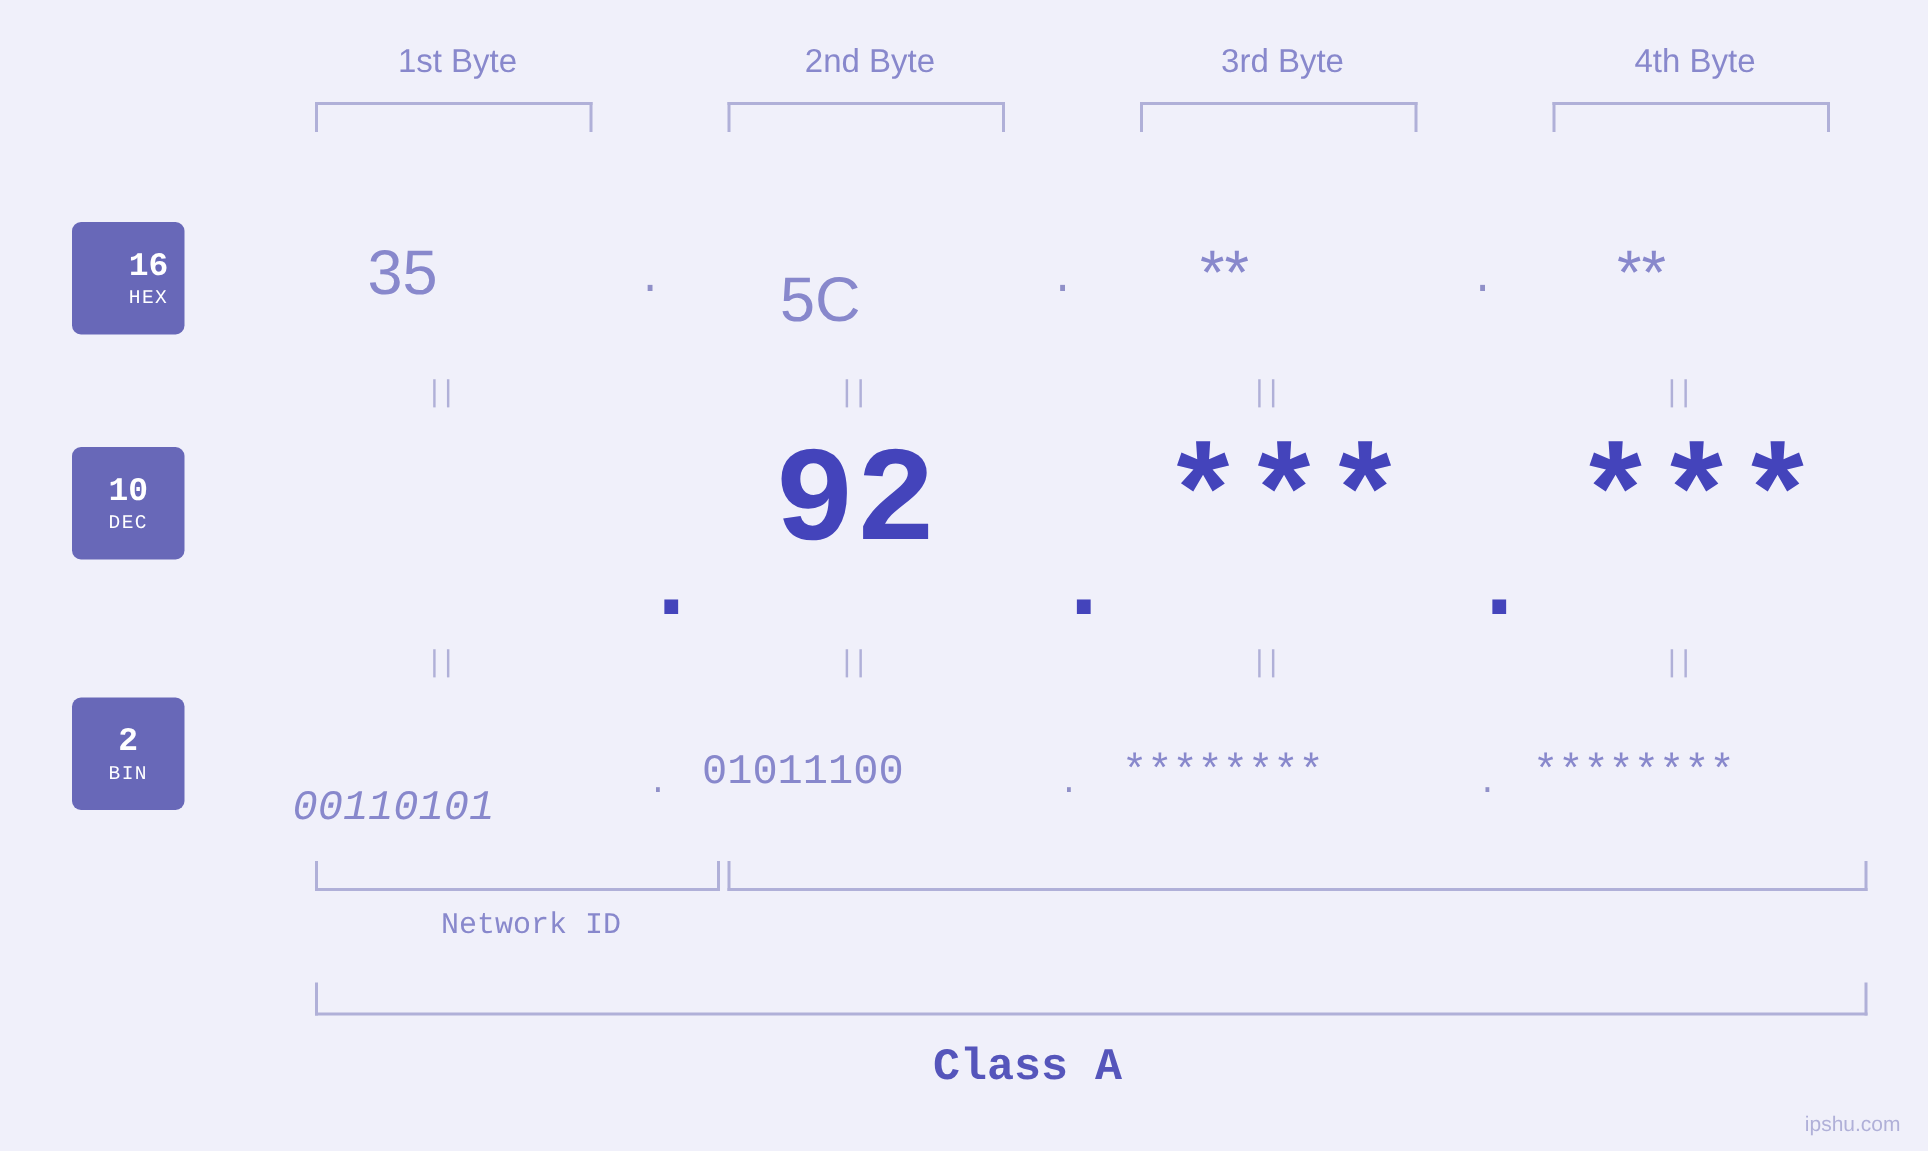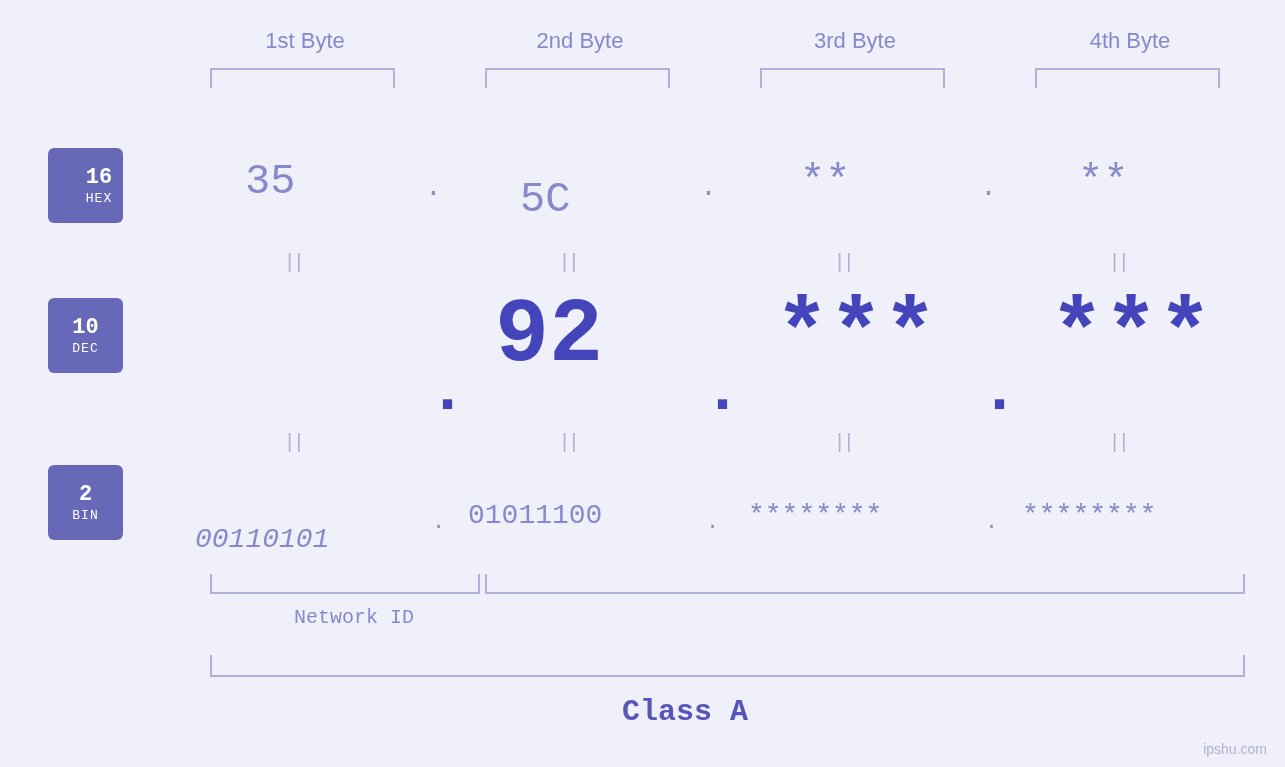"35" .hex-val { font-family: Liberation Mono, monospace -> Liberation Sans, sans-serif }
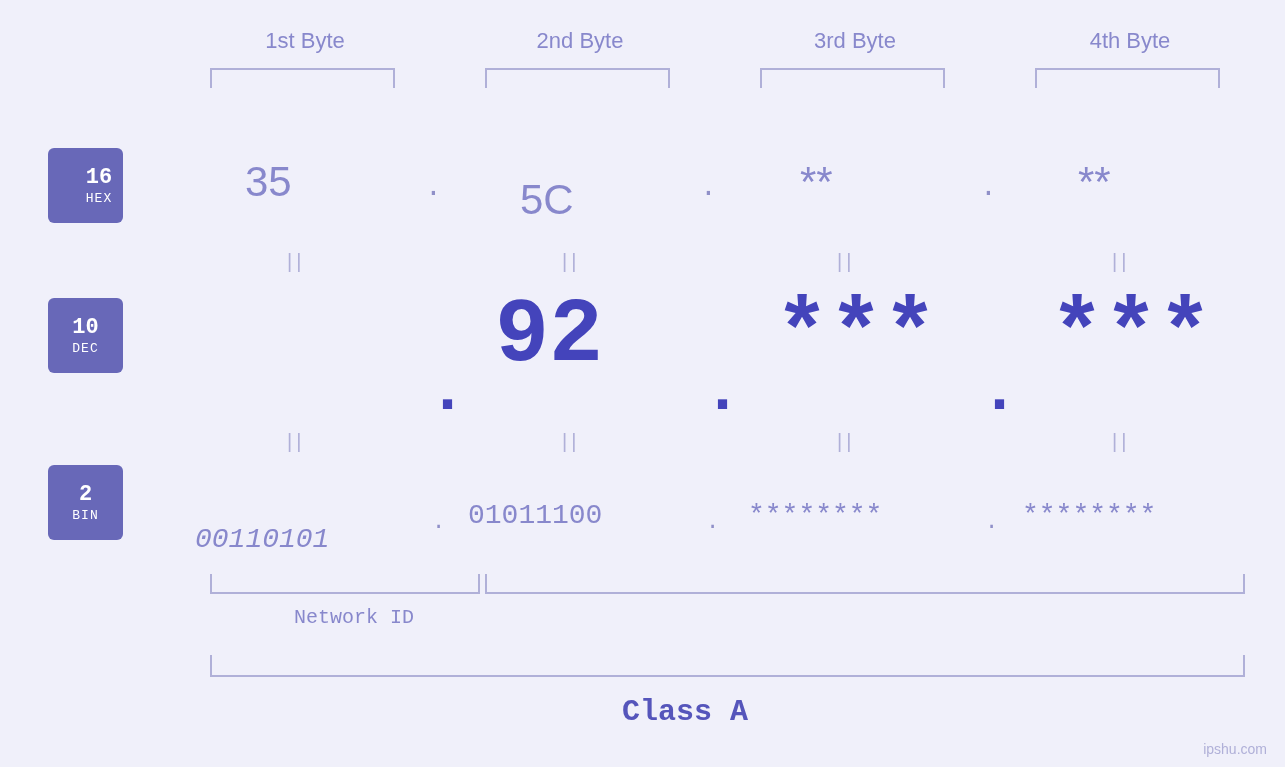"92" .dec-2 { left: 495px -> 516px }
